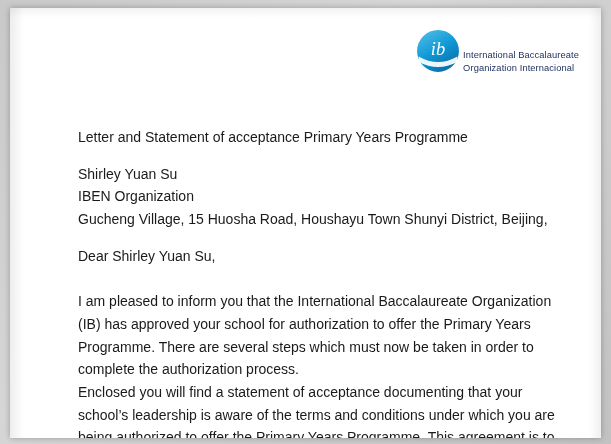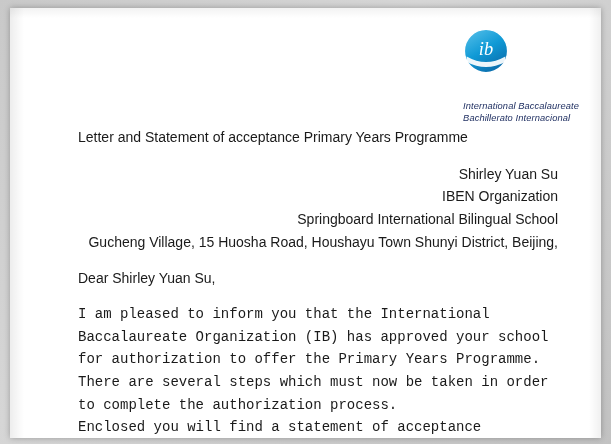"ib" .logo-block { align-items: flex-start -> flex-end; flex-direction: column -> none; gap: 26px -> 2px }
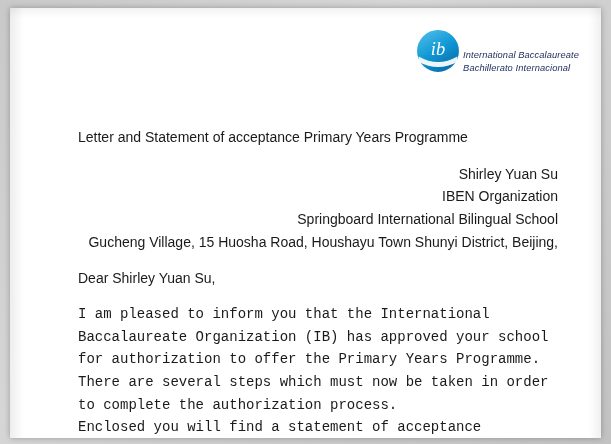"International Baccalaureate" .logo-lines { font-style: italic -> none }
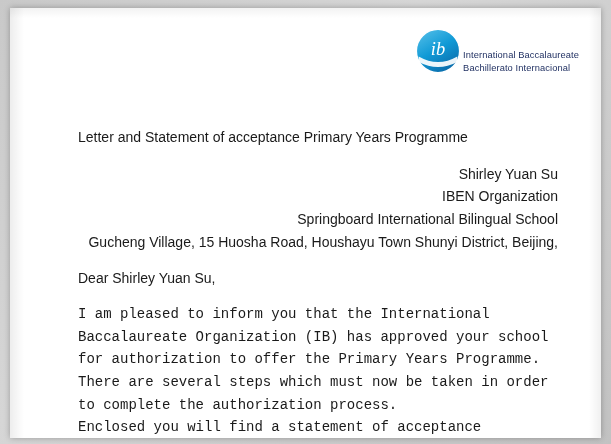"Bachillerato Internacional" span { text: Bachillerato -> Organization }
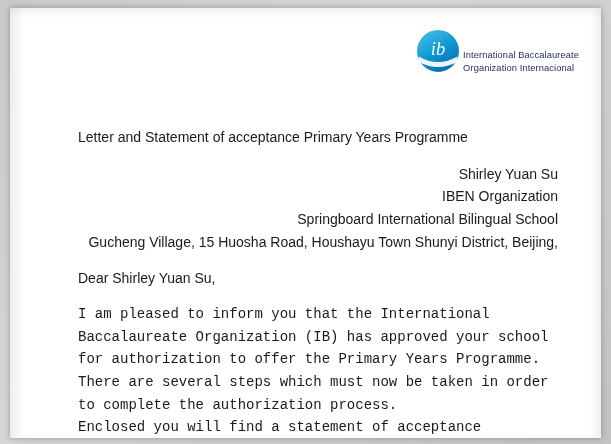"Shirley Yuan Su" .addr p { text-align: right -> none }
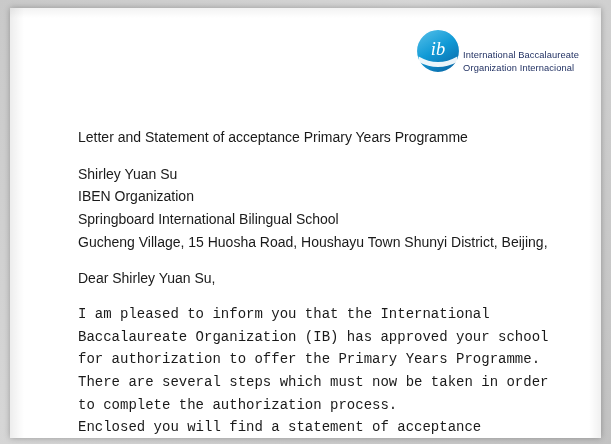"Springboard International Bilingual" p { html: <p>Springboard International Bilingual School</p> -> none }
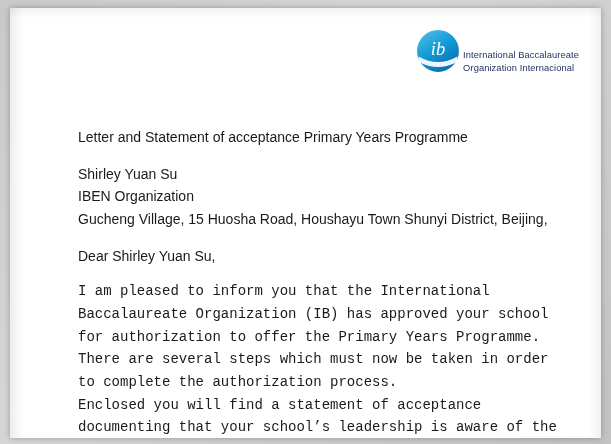"Dear Shirley Yuan Su," .block.tight { margin-bottom: 13px -> 23px }
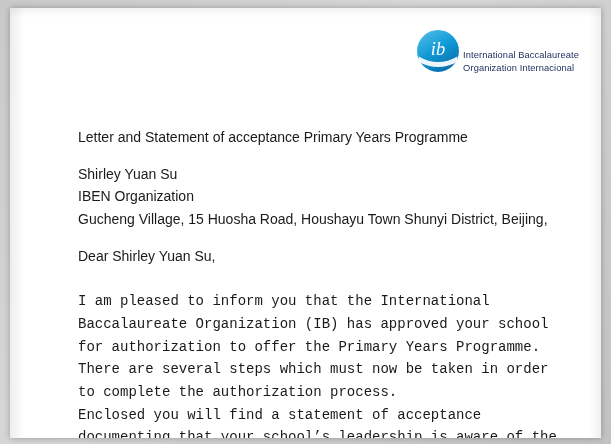"I am pleased to inform" .para { font-family: Liberation Mono, monospace -> none }
